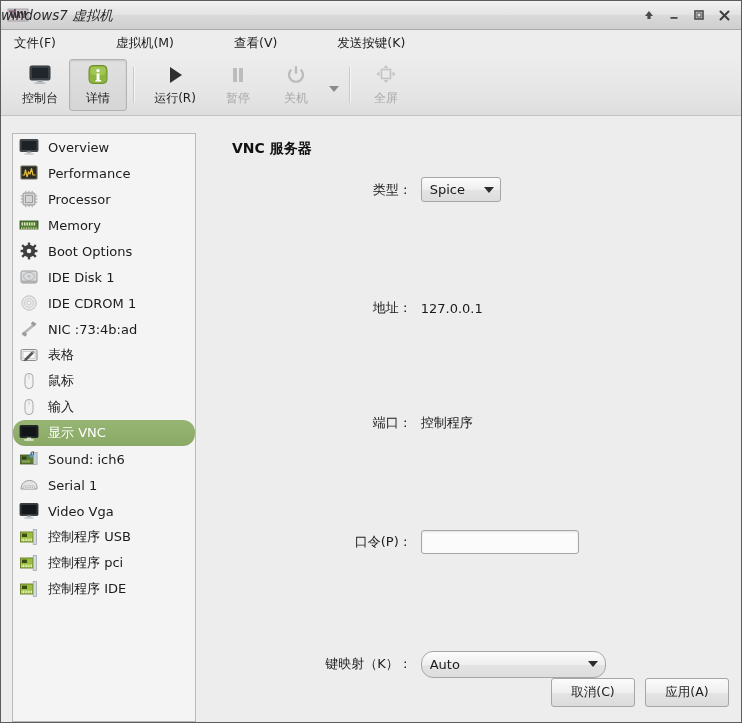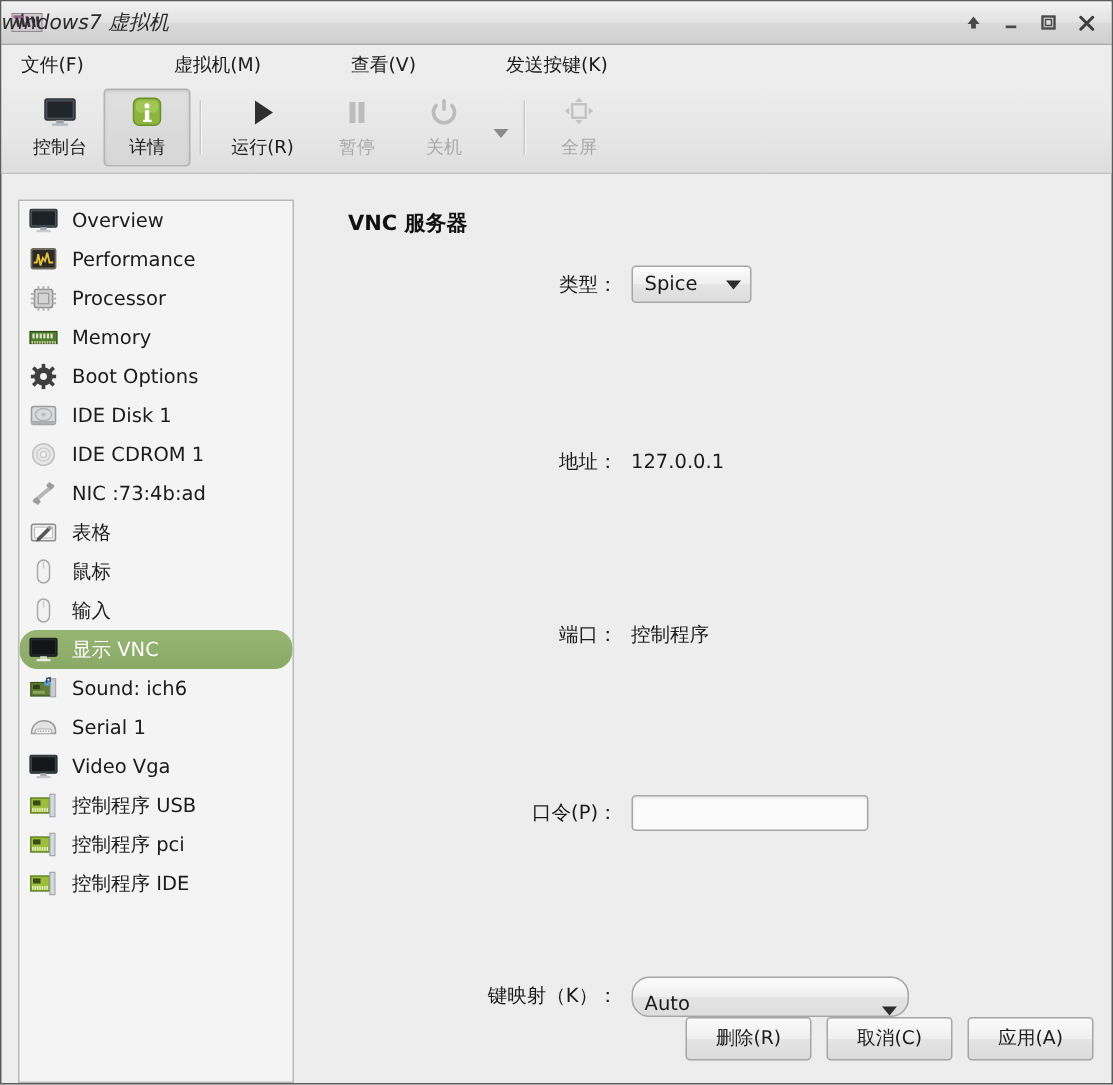"Auto" .combo-wide { align-items: flex-end -> center }
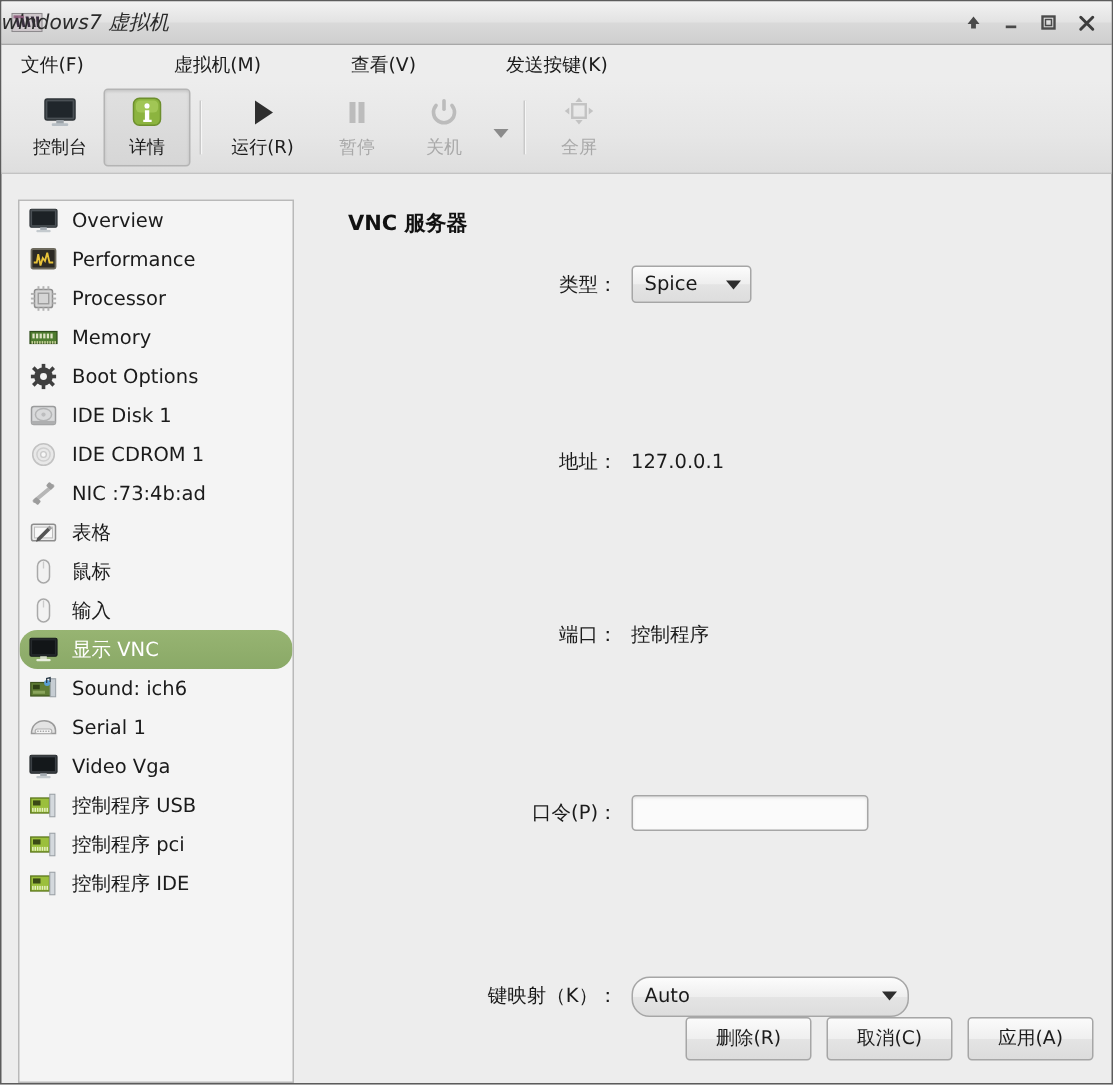"删除(R)" div.btn { html: <div>删除(R)</div> -> none }
